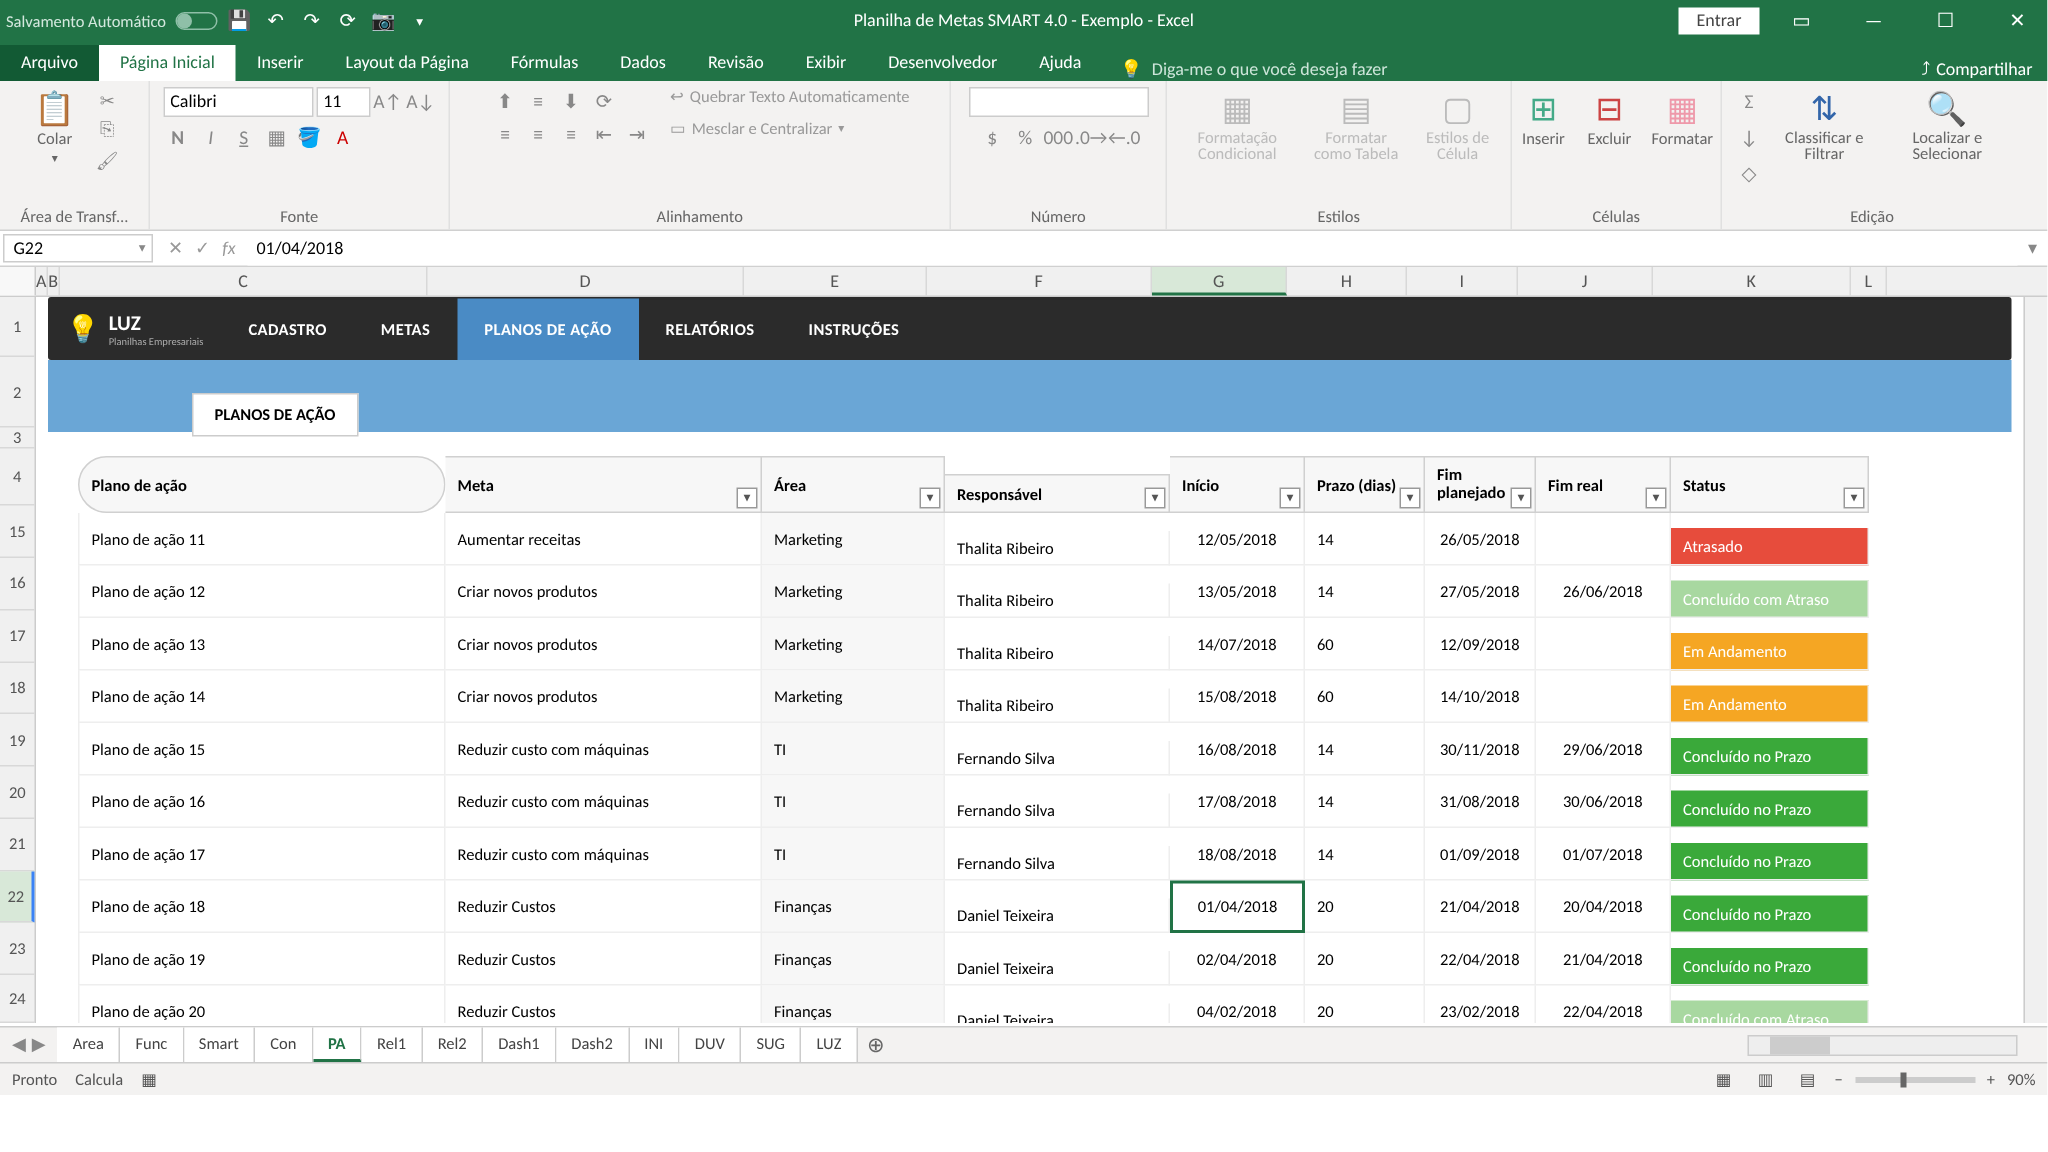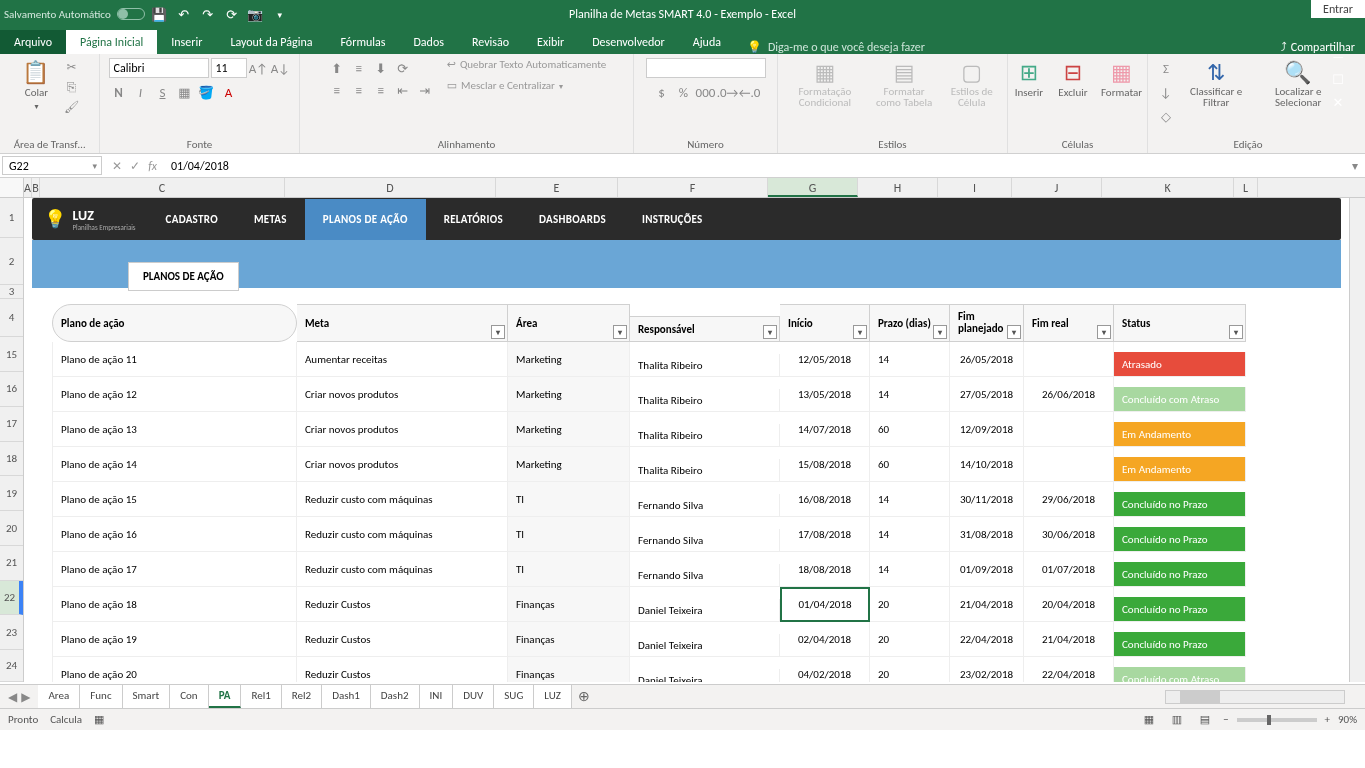"Entrar" .titlebar-right { flex-direction: column -> none }
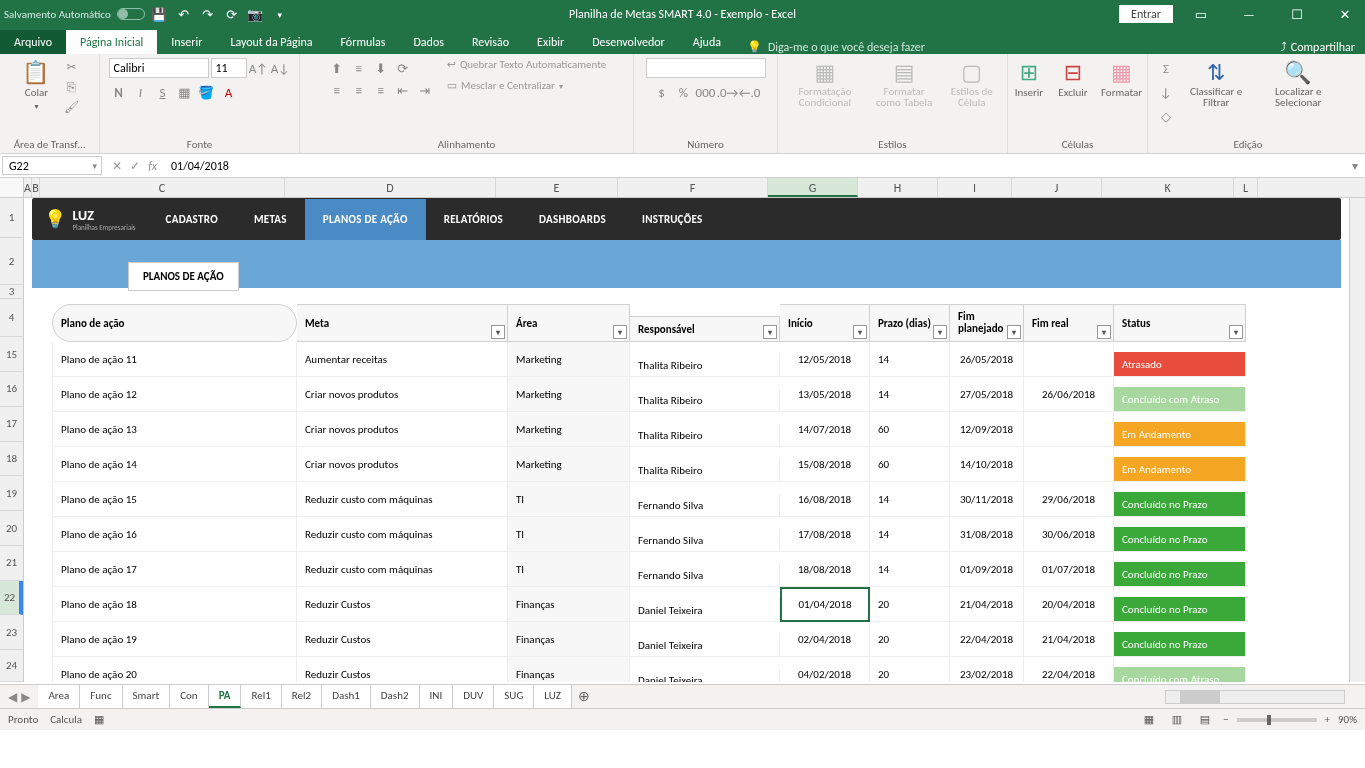"DASHBOARDS" div.sheet-nav-item { html: <div>DASHBOARDS</div> -> none }
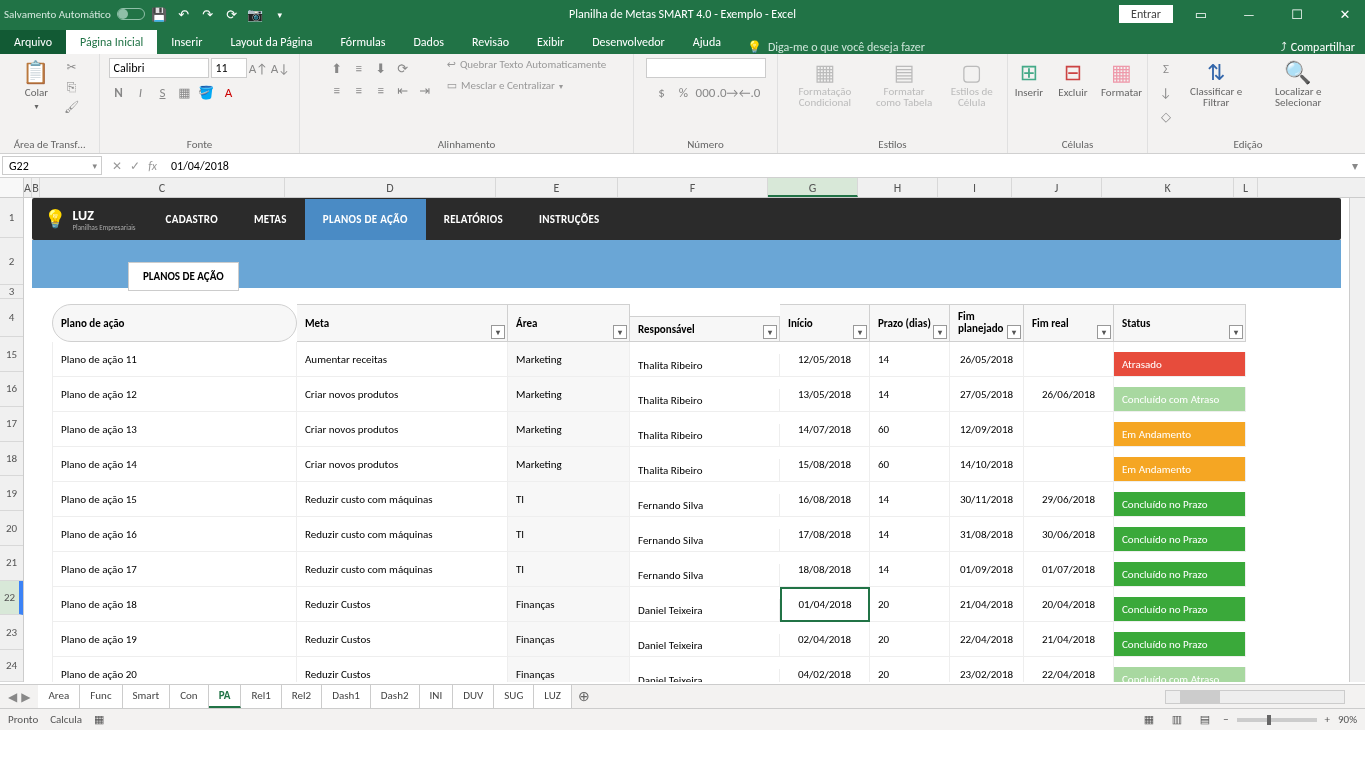"22" .row-h.sel { border-right: 4px solid #3b82f6 -> 2px solid #3b82f6 }
